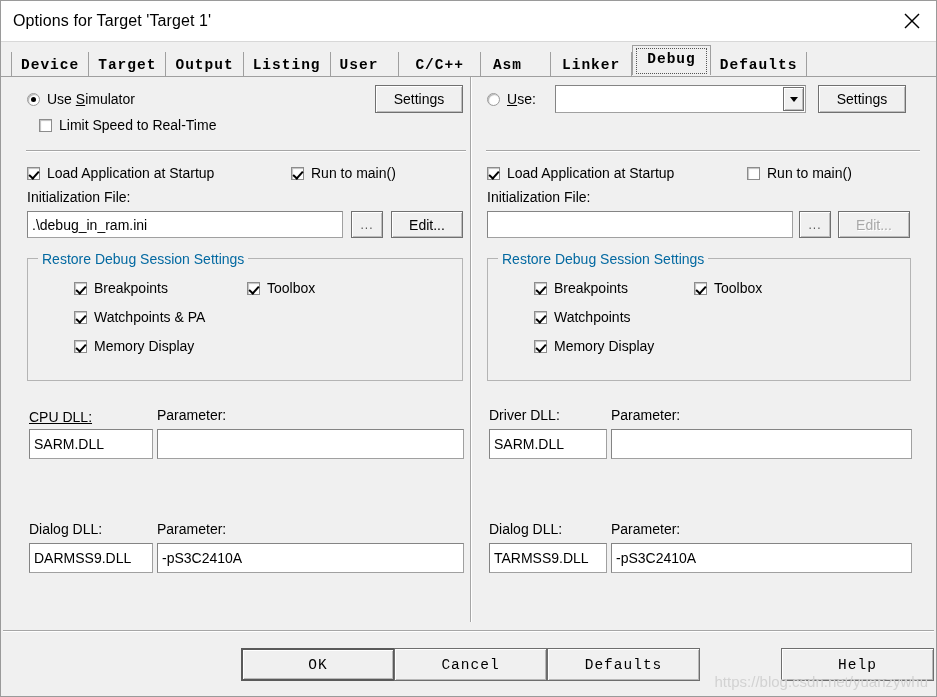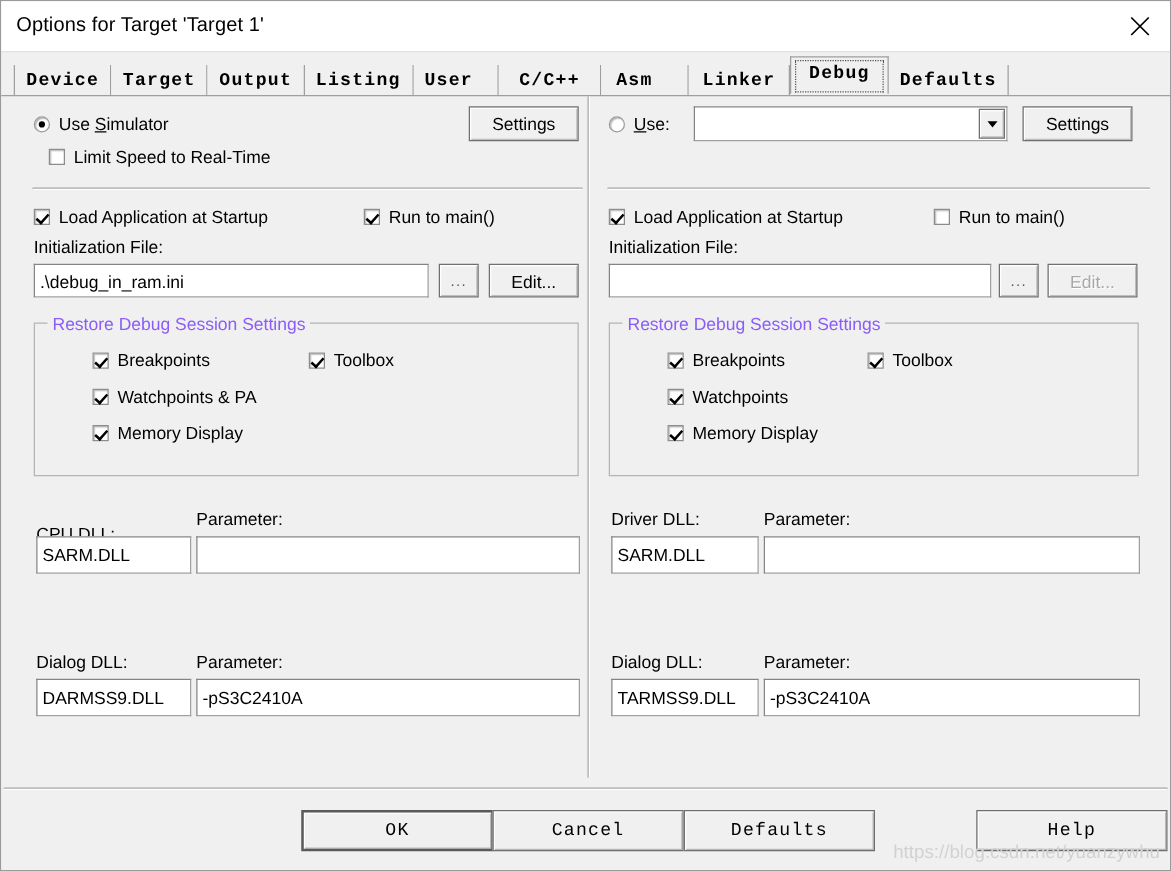"Restore Debug Session Settings" .group > .group-title { color: #8b5cf6 -> #0369a1 }
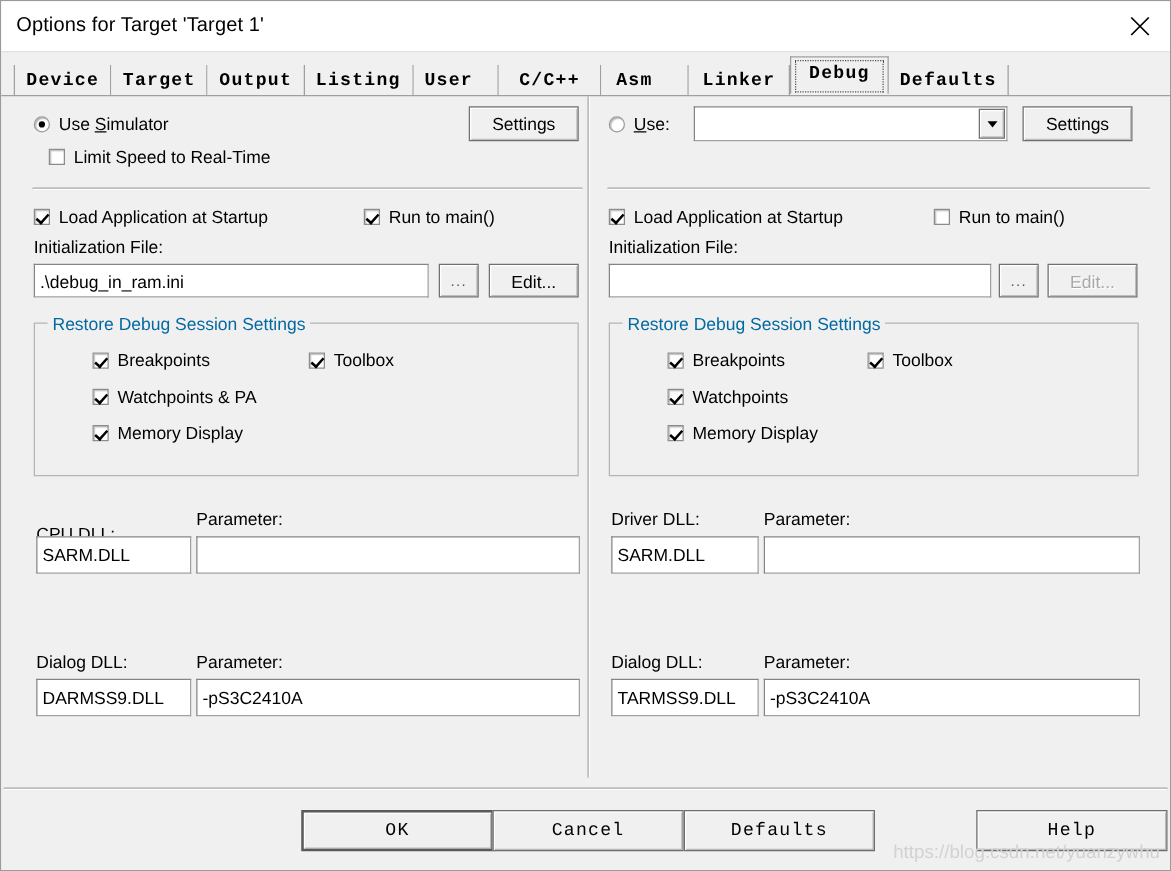"CPU DLL:" div.static { text-decoration: none -> underline; top: 342px -> 332px }
